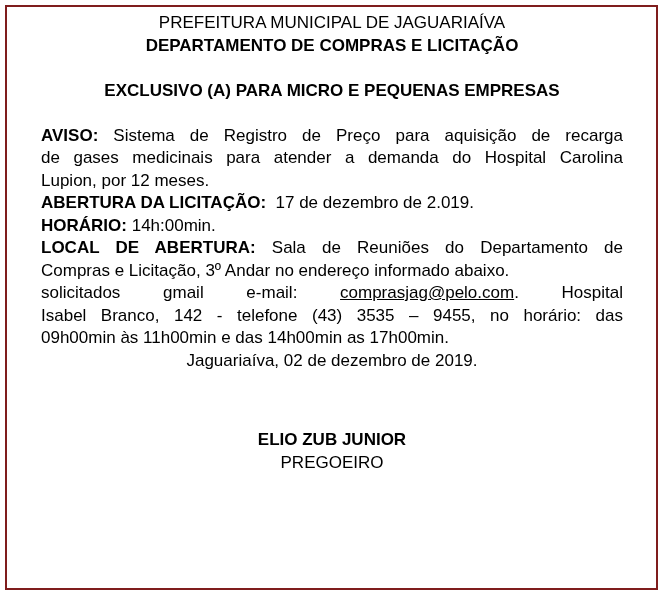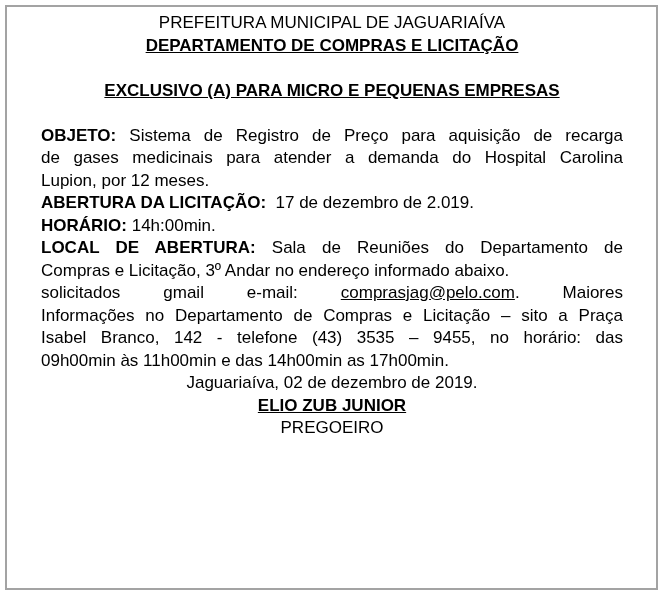"PREFEITURA MUNICIPAL DE JAGUARIAÍVA" .frame { border: 2px solid #a3a3a3 -> 2px solid #7f1d1d }
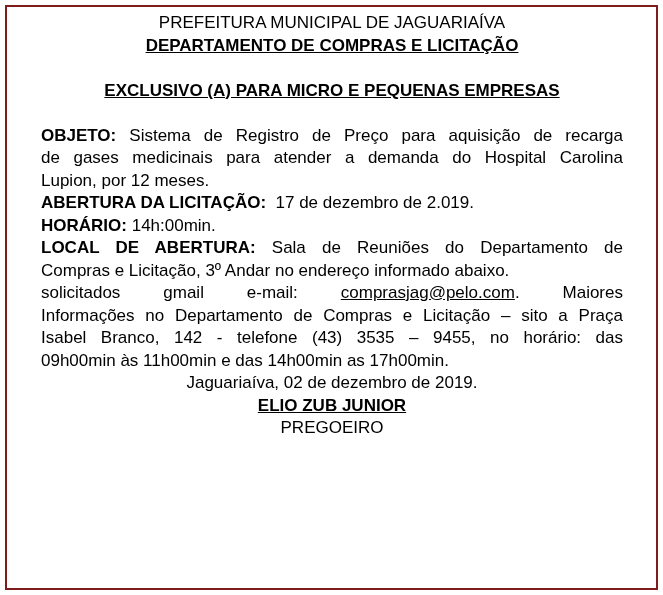"DEPARTAMENTO DE COMPRAS E LICITAÇÃO" .bold { text-decoration: underline -> none }
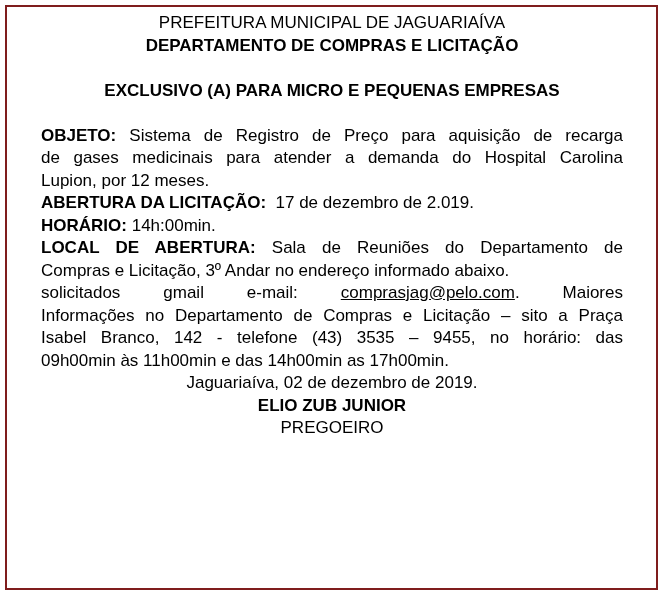"OBJETO:" b { text: OBJETO -> AVISO }
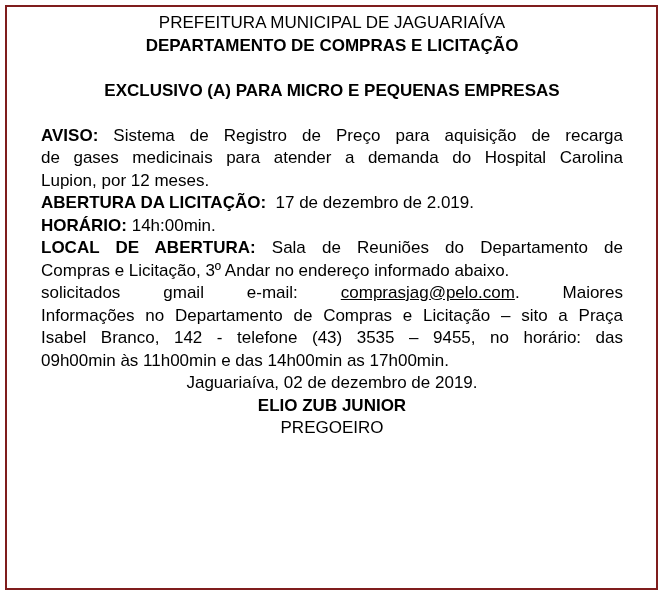". Maiores" span { text: Maiores -> Hospital }
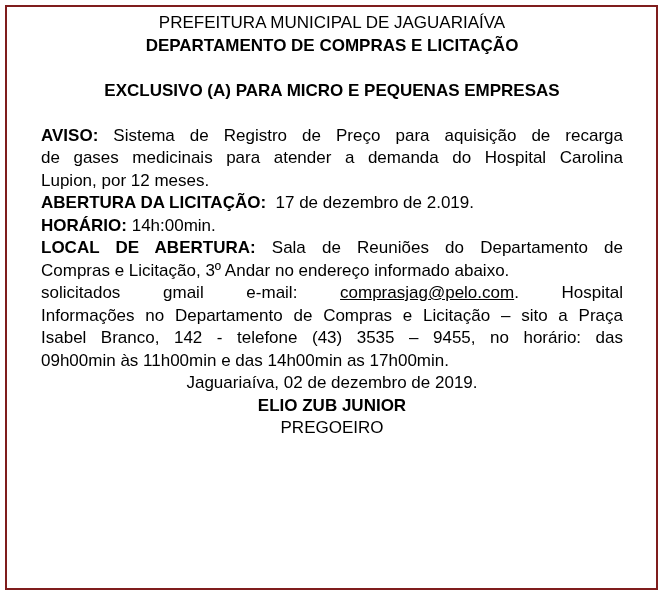"Informações no Departamento de Compras" div.line { html: <div>Informações no Departamento de Compras e Licitação – sito a Praça</div> -> none }
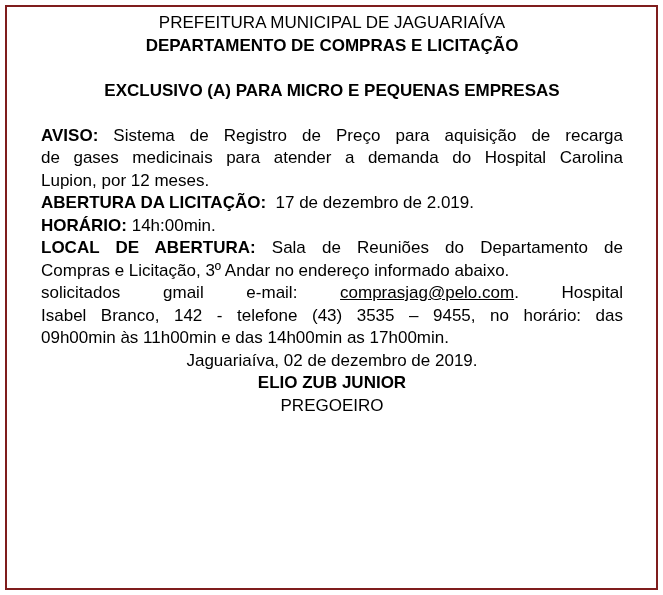"ELIO ZUB JUNIOR" .signature { margin-top: none -> 57px }
